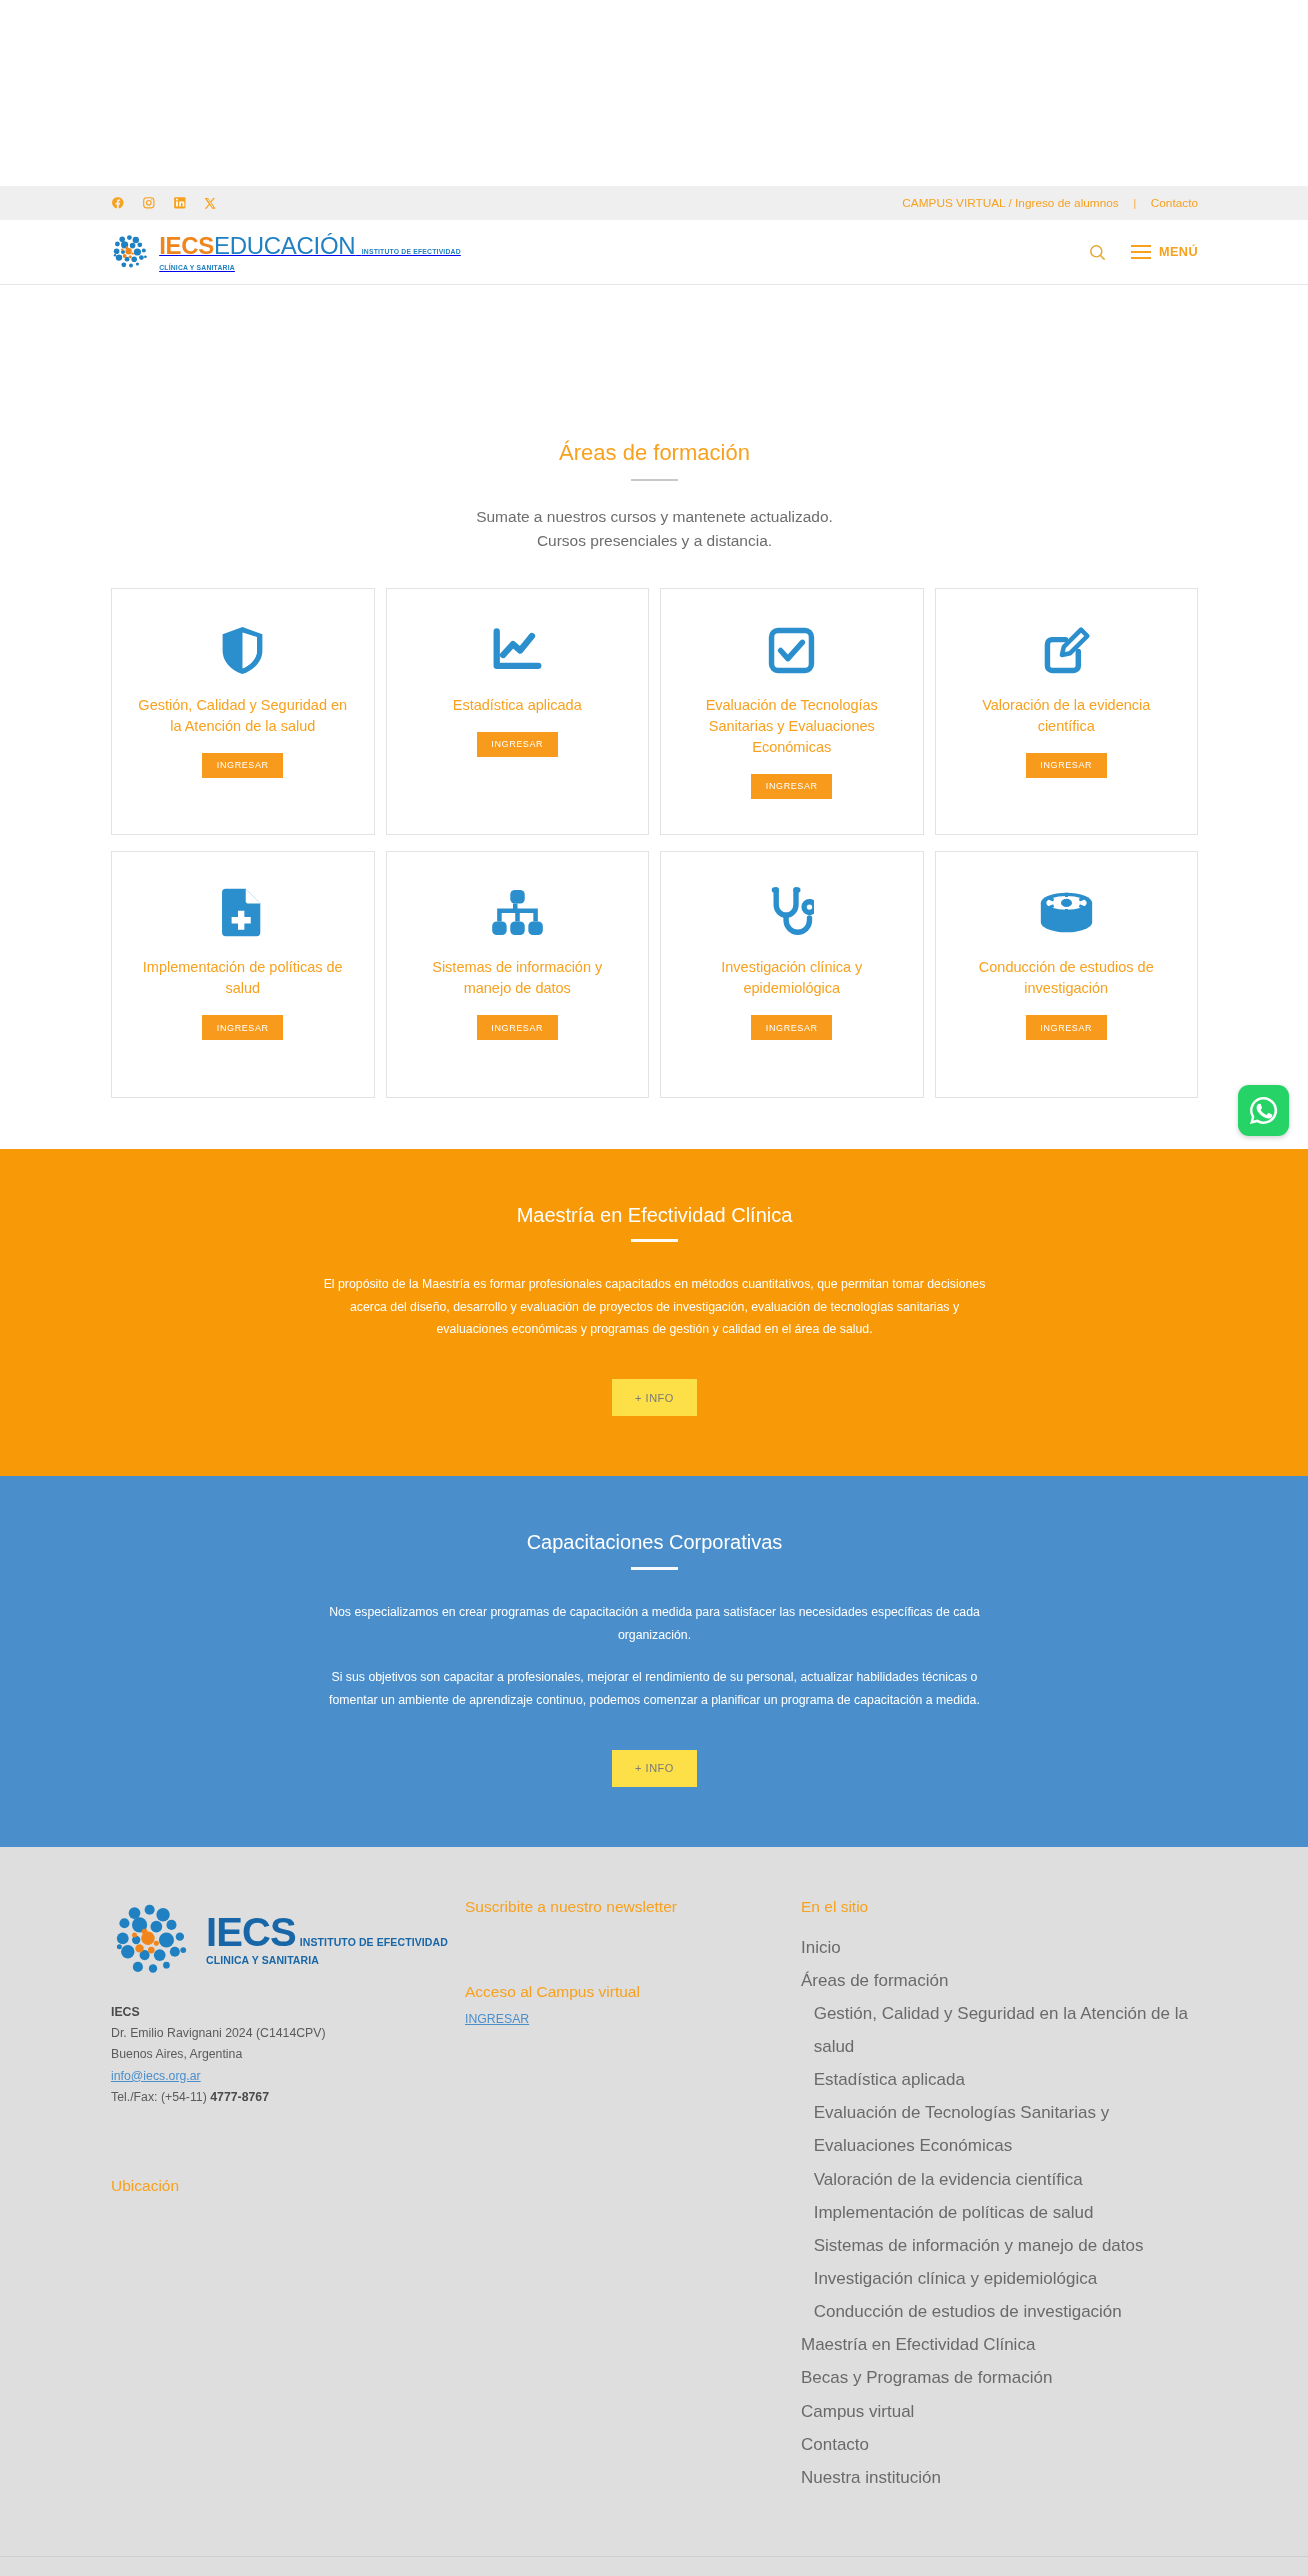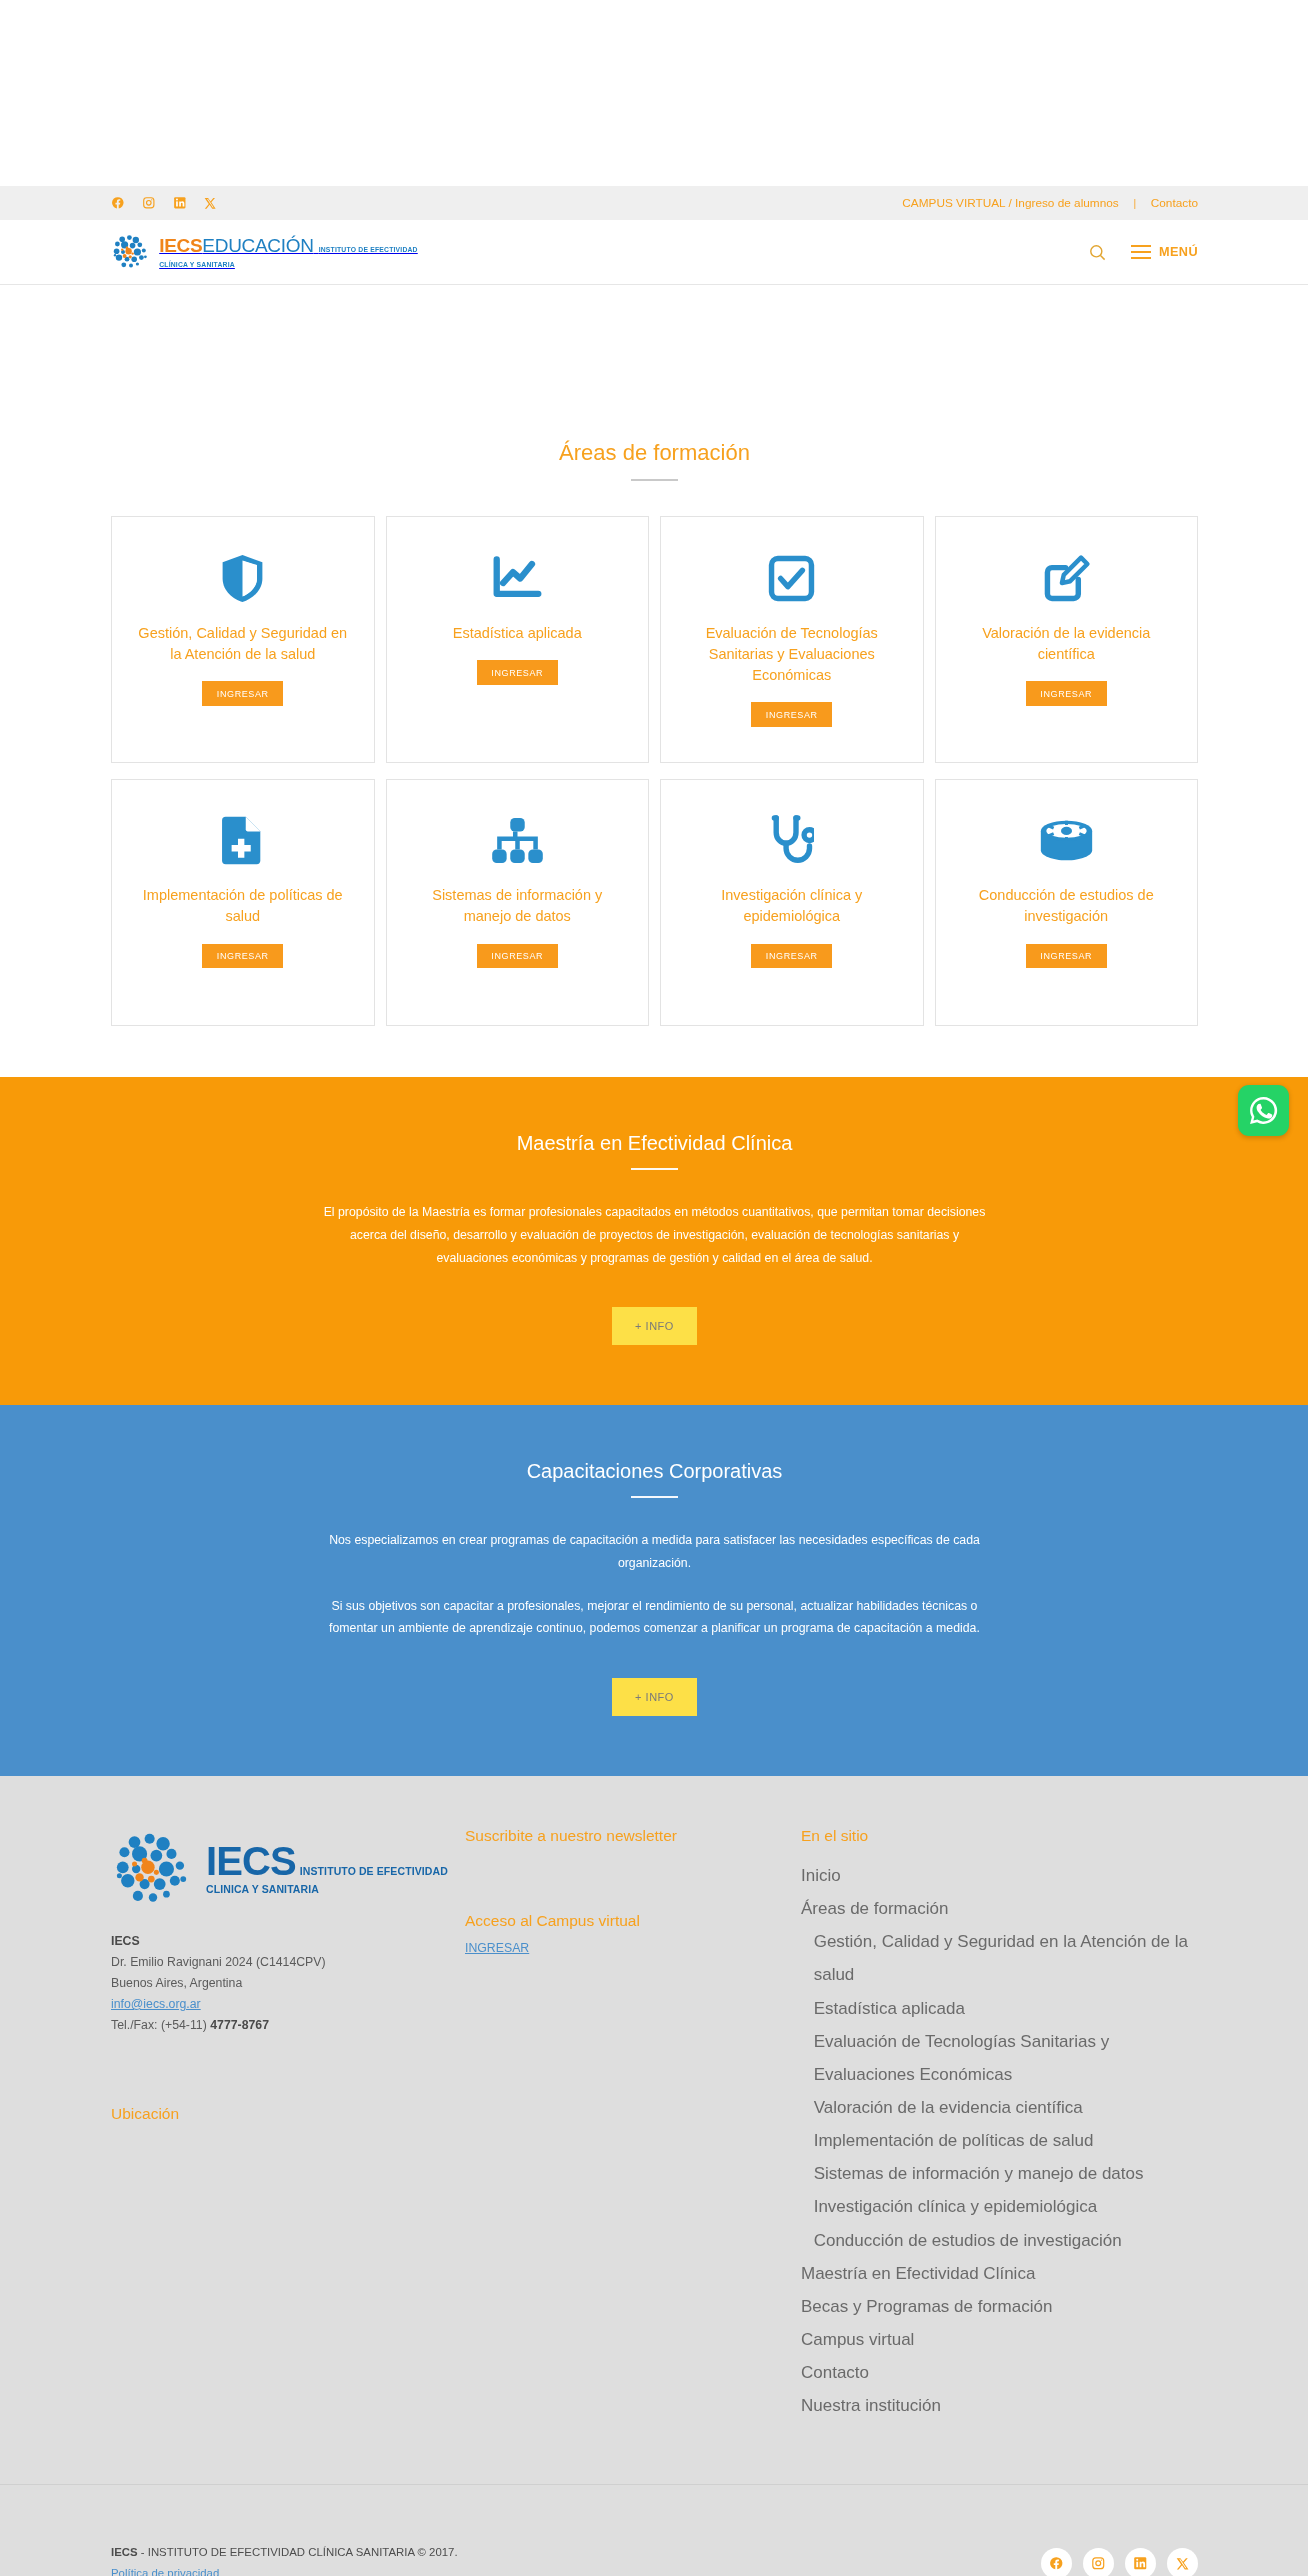"IECSEDUCACIÓN" .logo-title { font-size: 19px -> 24px }
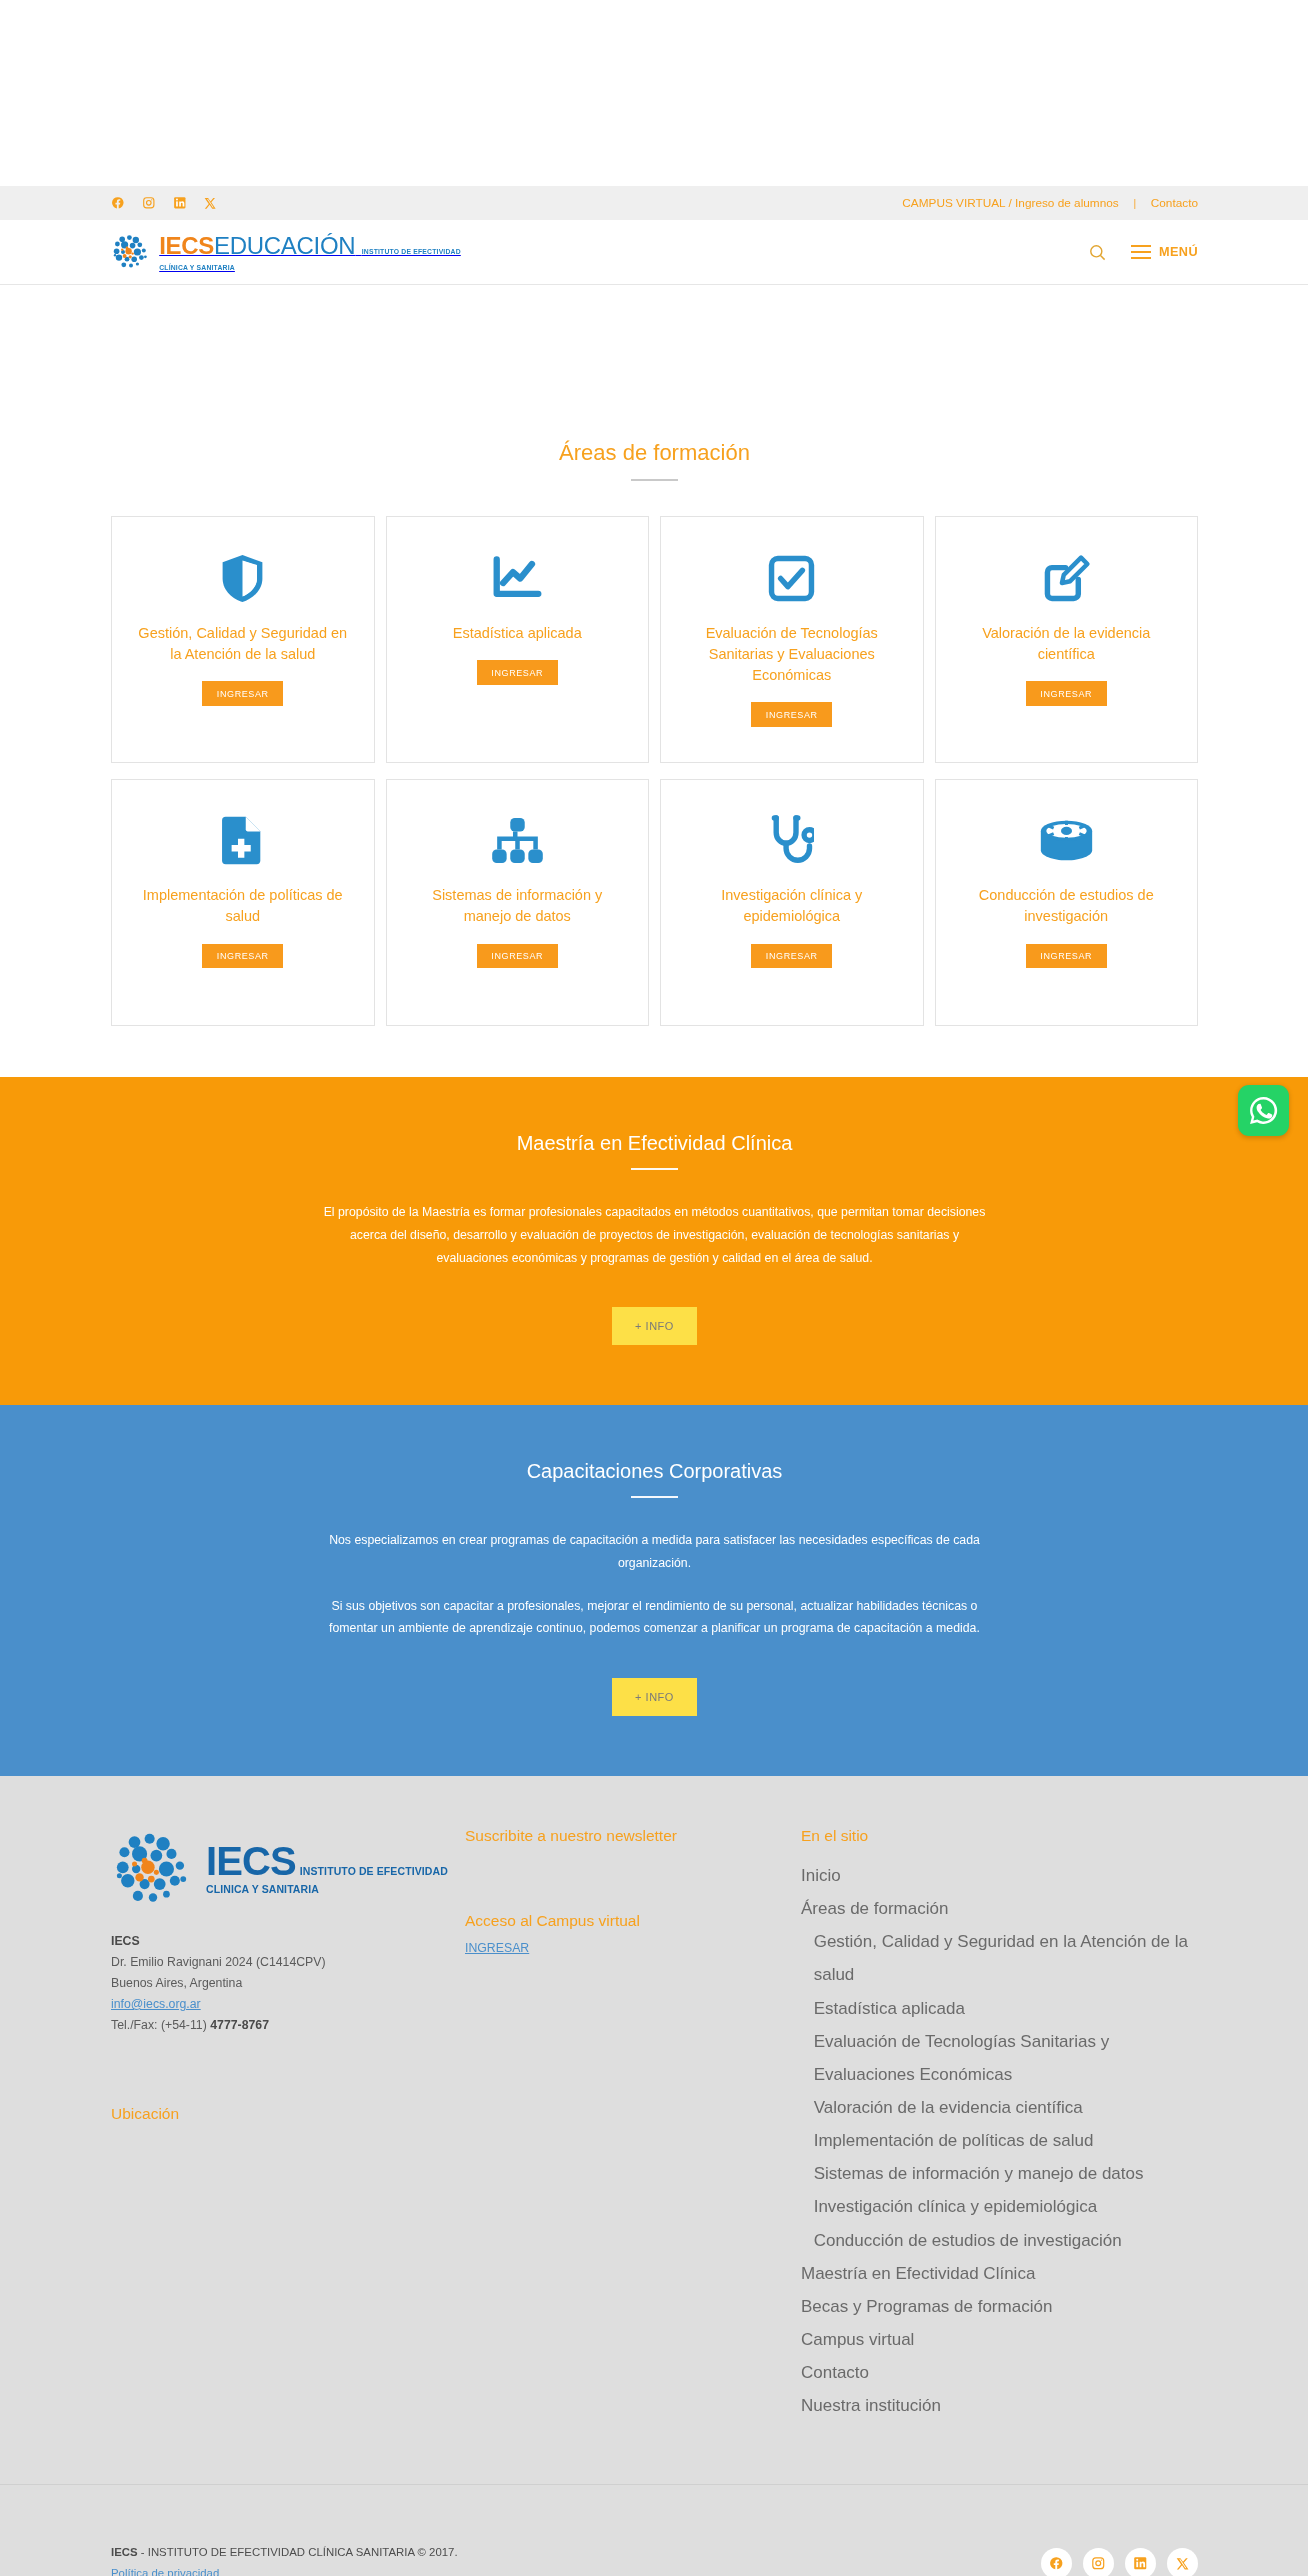"Sumate a nuestros cursos y" p.areas-lead { html: none -> <p> <span>Sumate a nuestros cursos y mantenete actualizado.</span><br> <span>Cursos presenciales y a distancia.</span> </p> }
